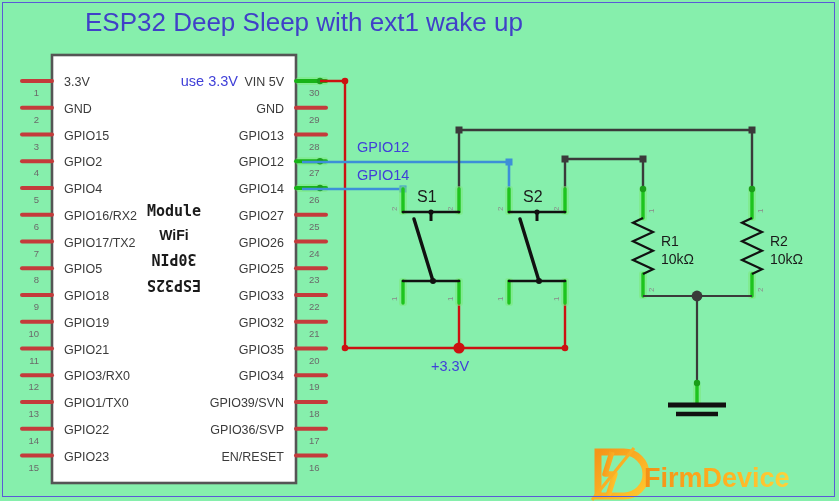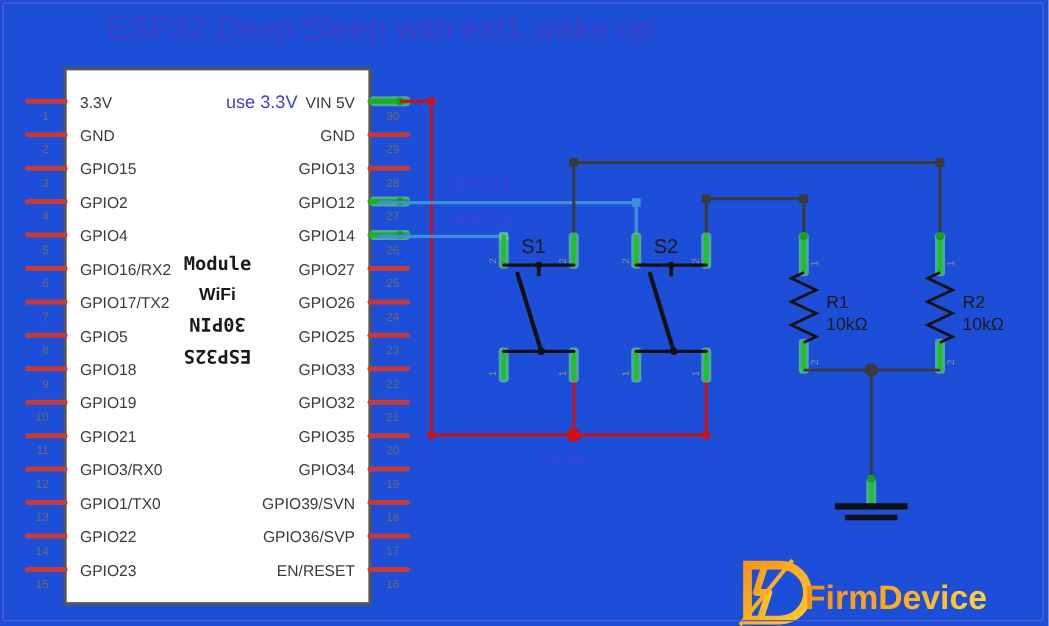"ESP32 Deep Sleep with ext1" #page { background: #1d4ed8 -> #86efac }
